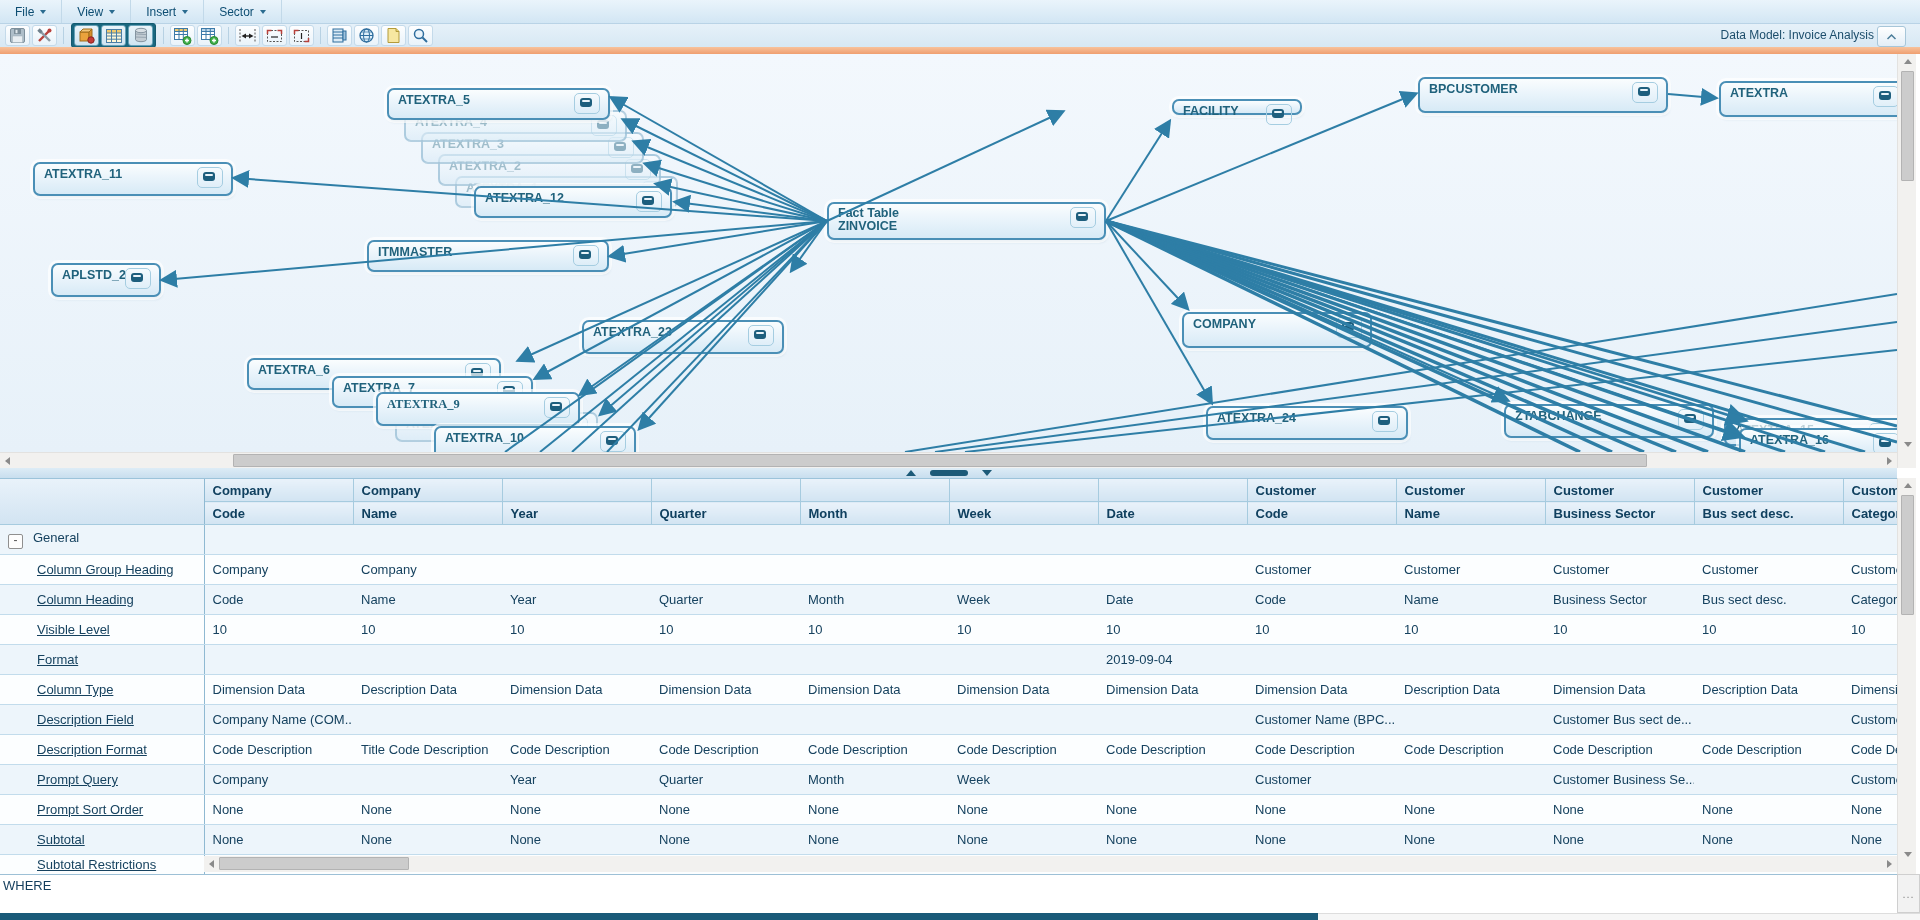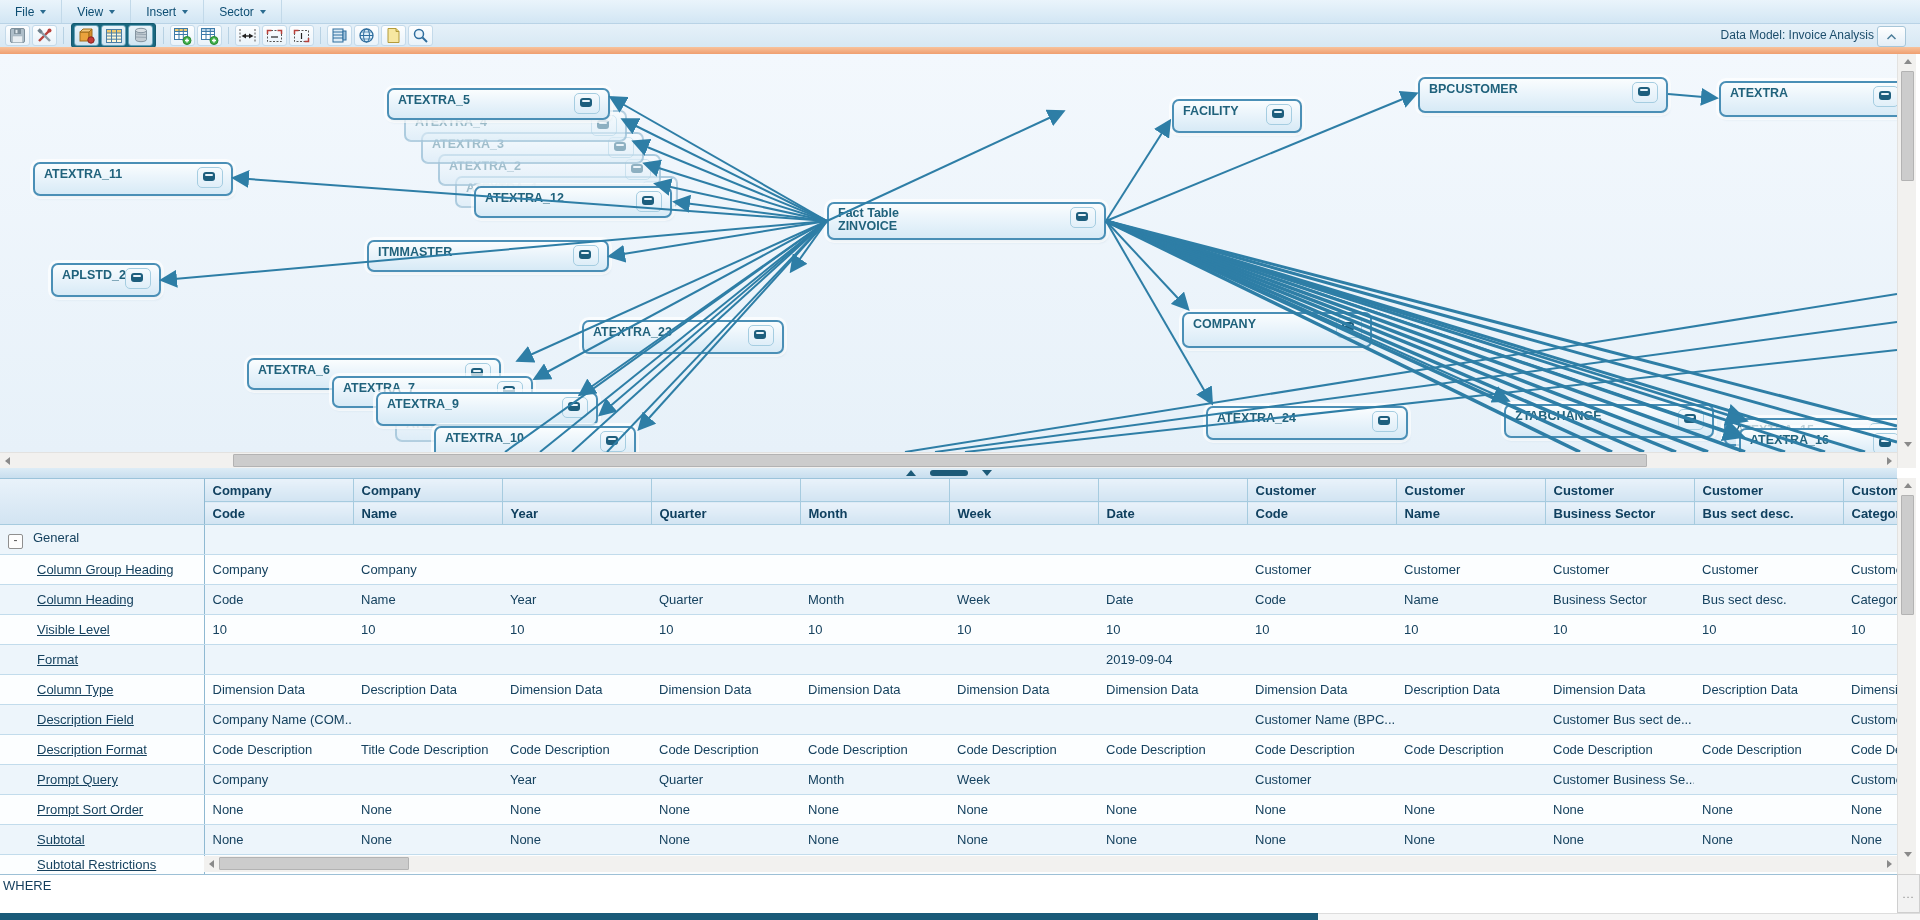"FACILITY" div.node { height: 34px -> 16px }
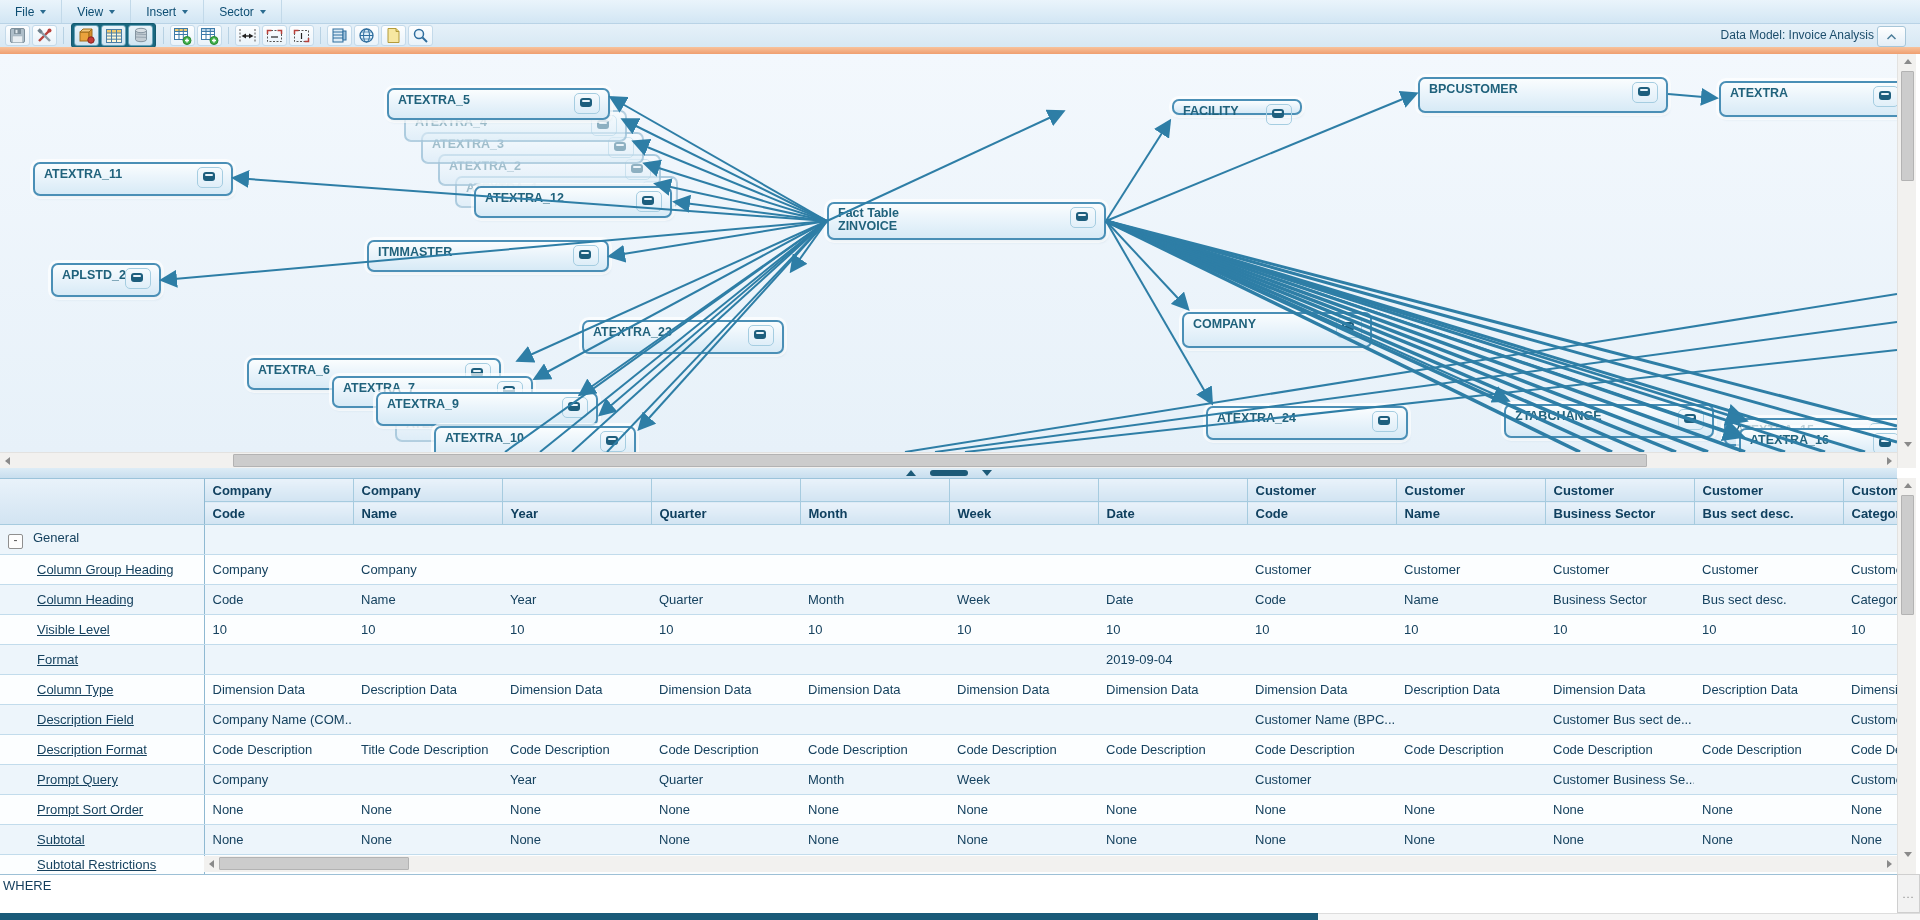"ATEXTRA_9" div.node { font-family: none -> Liberation Serif, serif; width: 222px -> 204px }
